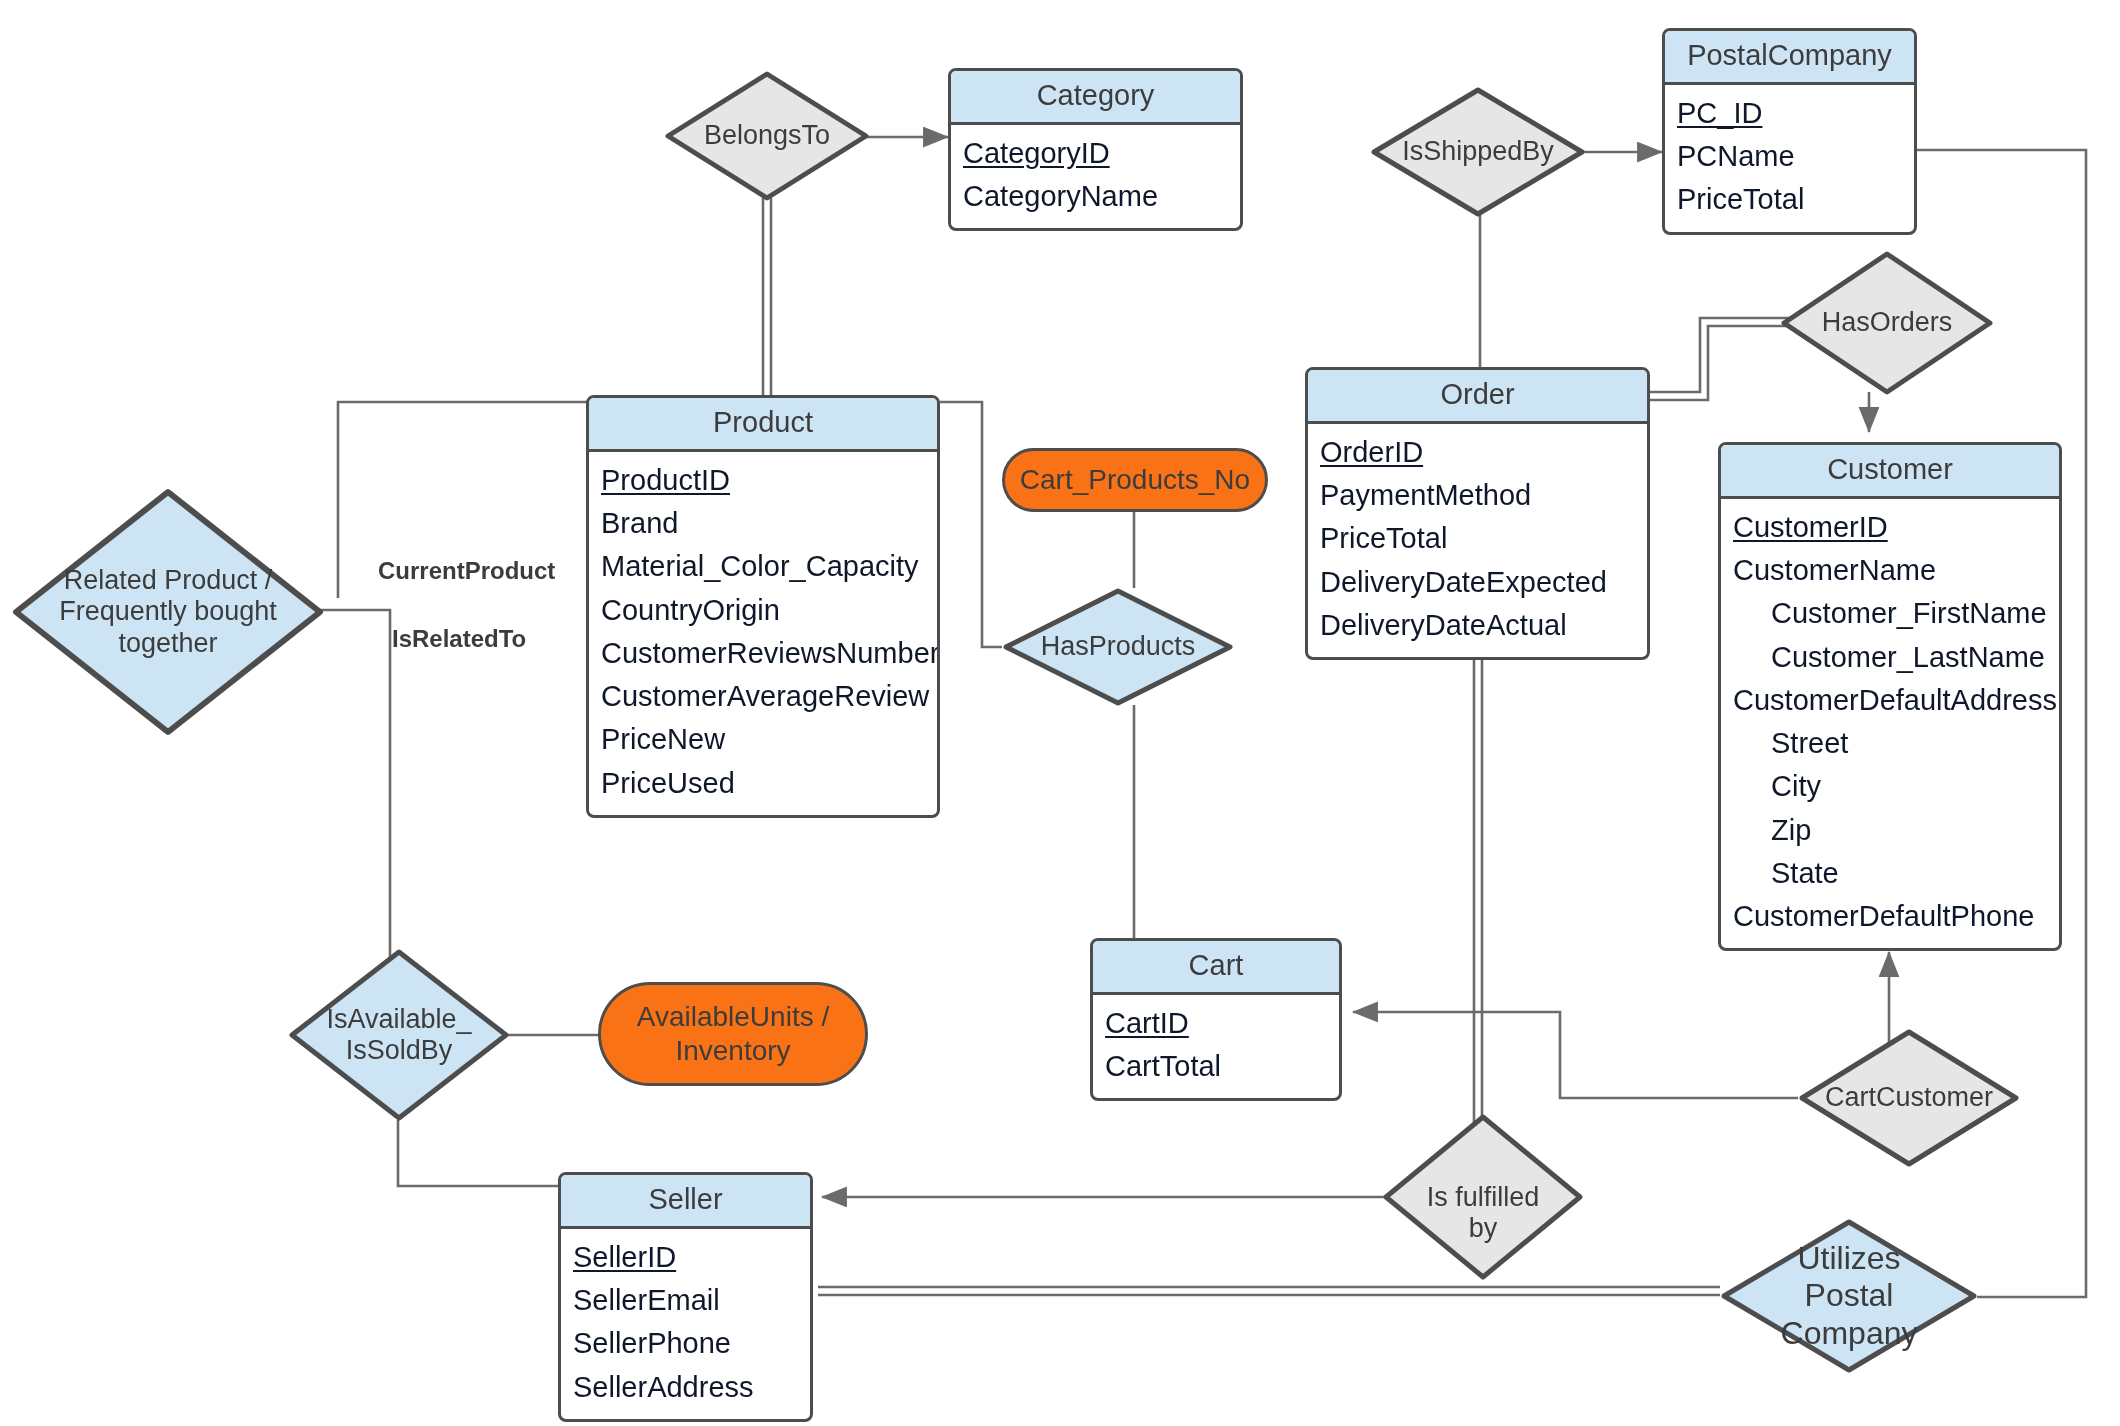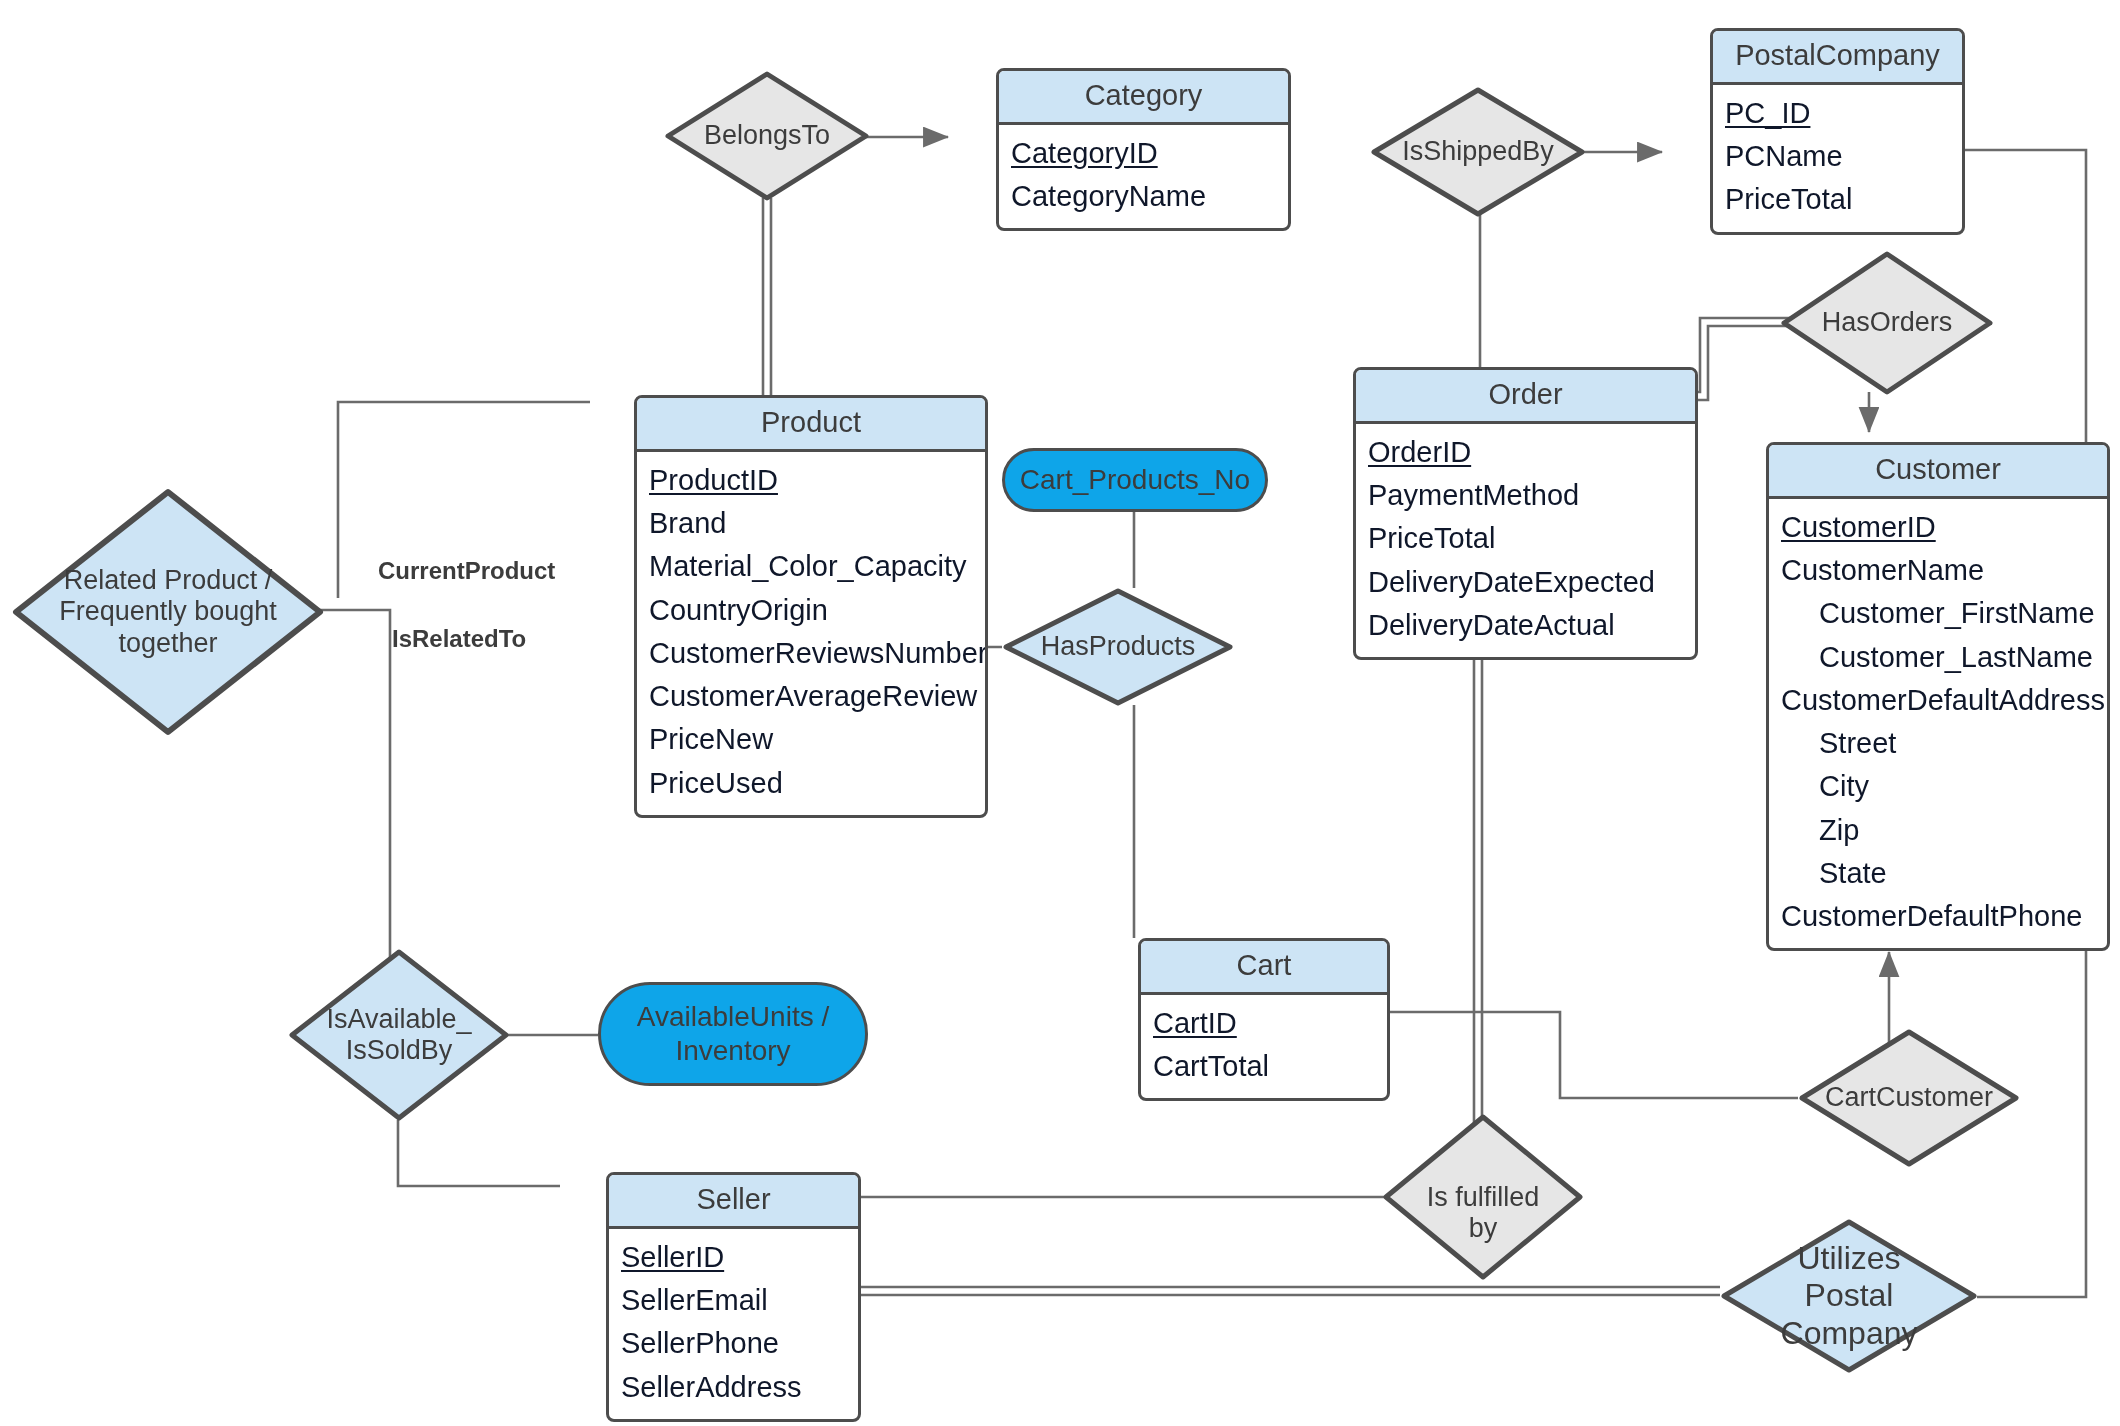"PostalCompany" .entity { margin-left: 48px -> none }
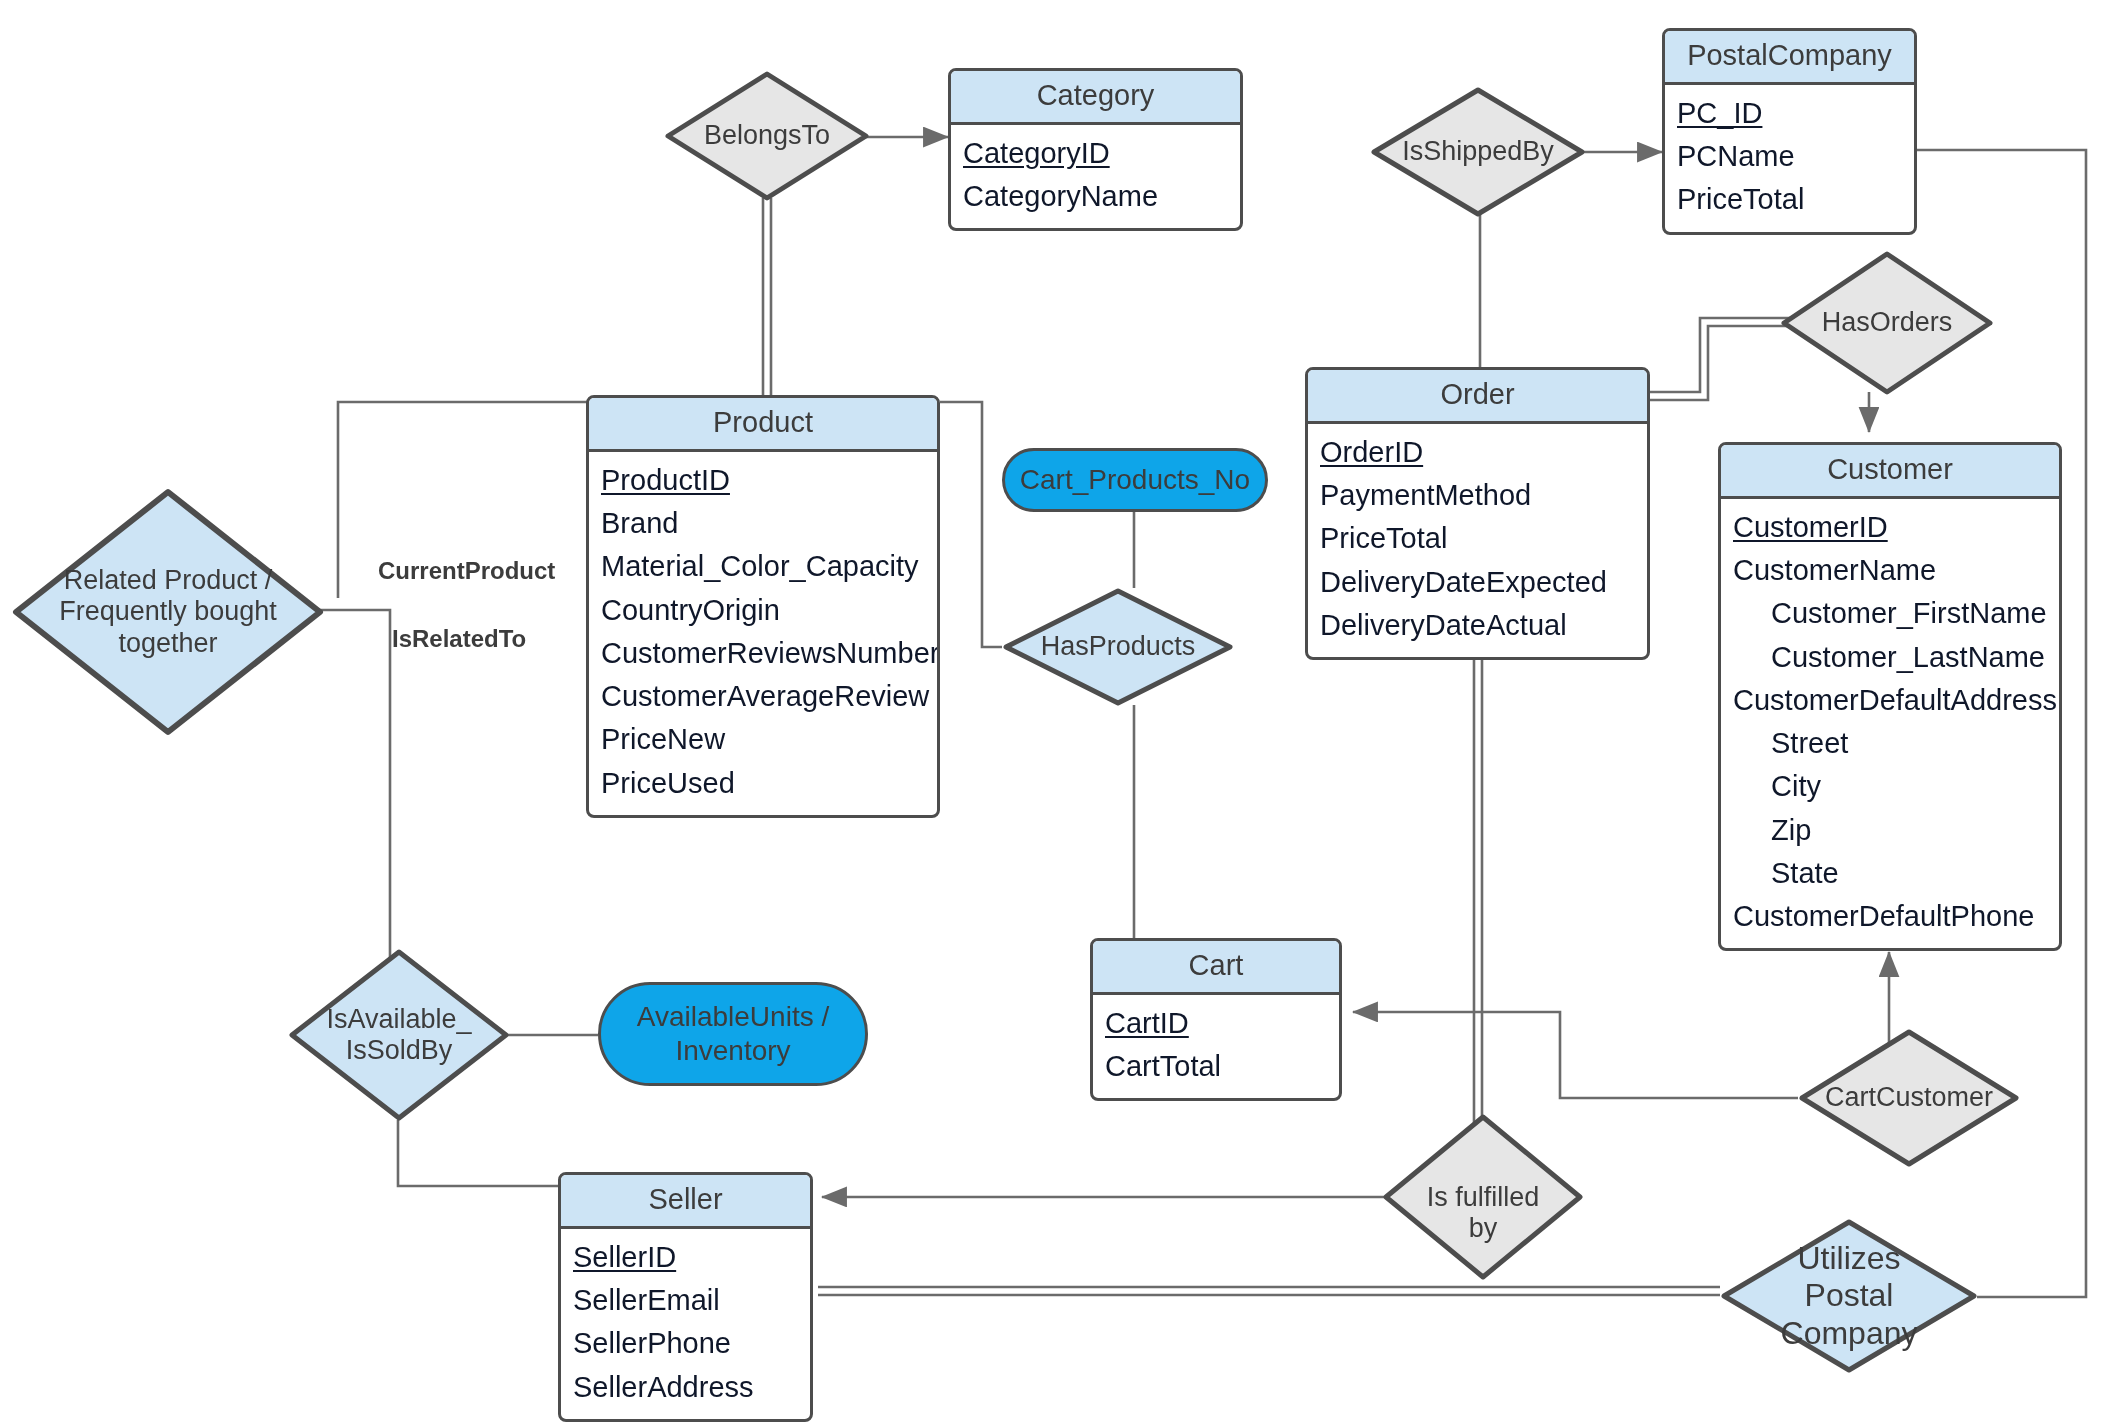"Cart_Products_No" .ellipse { background: #0ea5e9 -> #f97316 }
